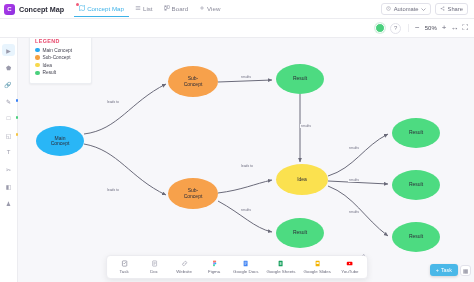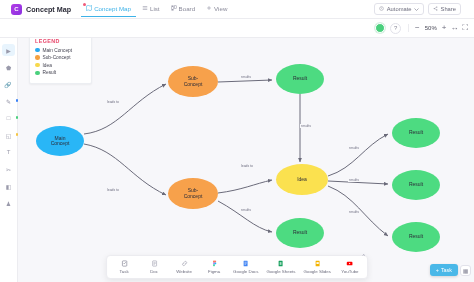"Concept Map" .topbar { padding: 0 11px -> 0 4px }
